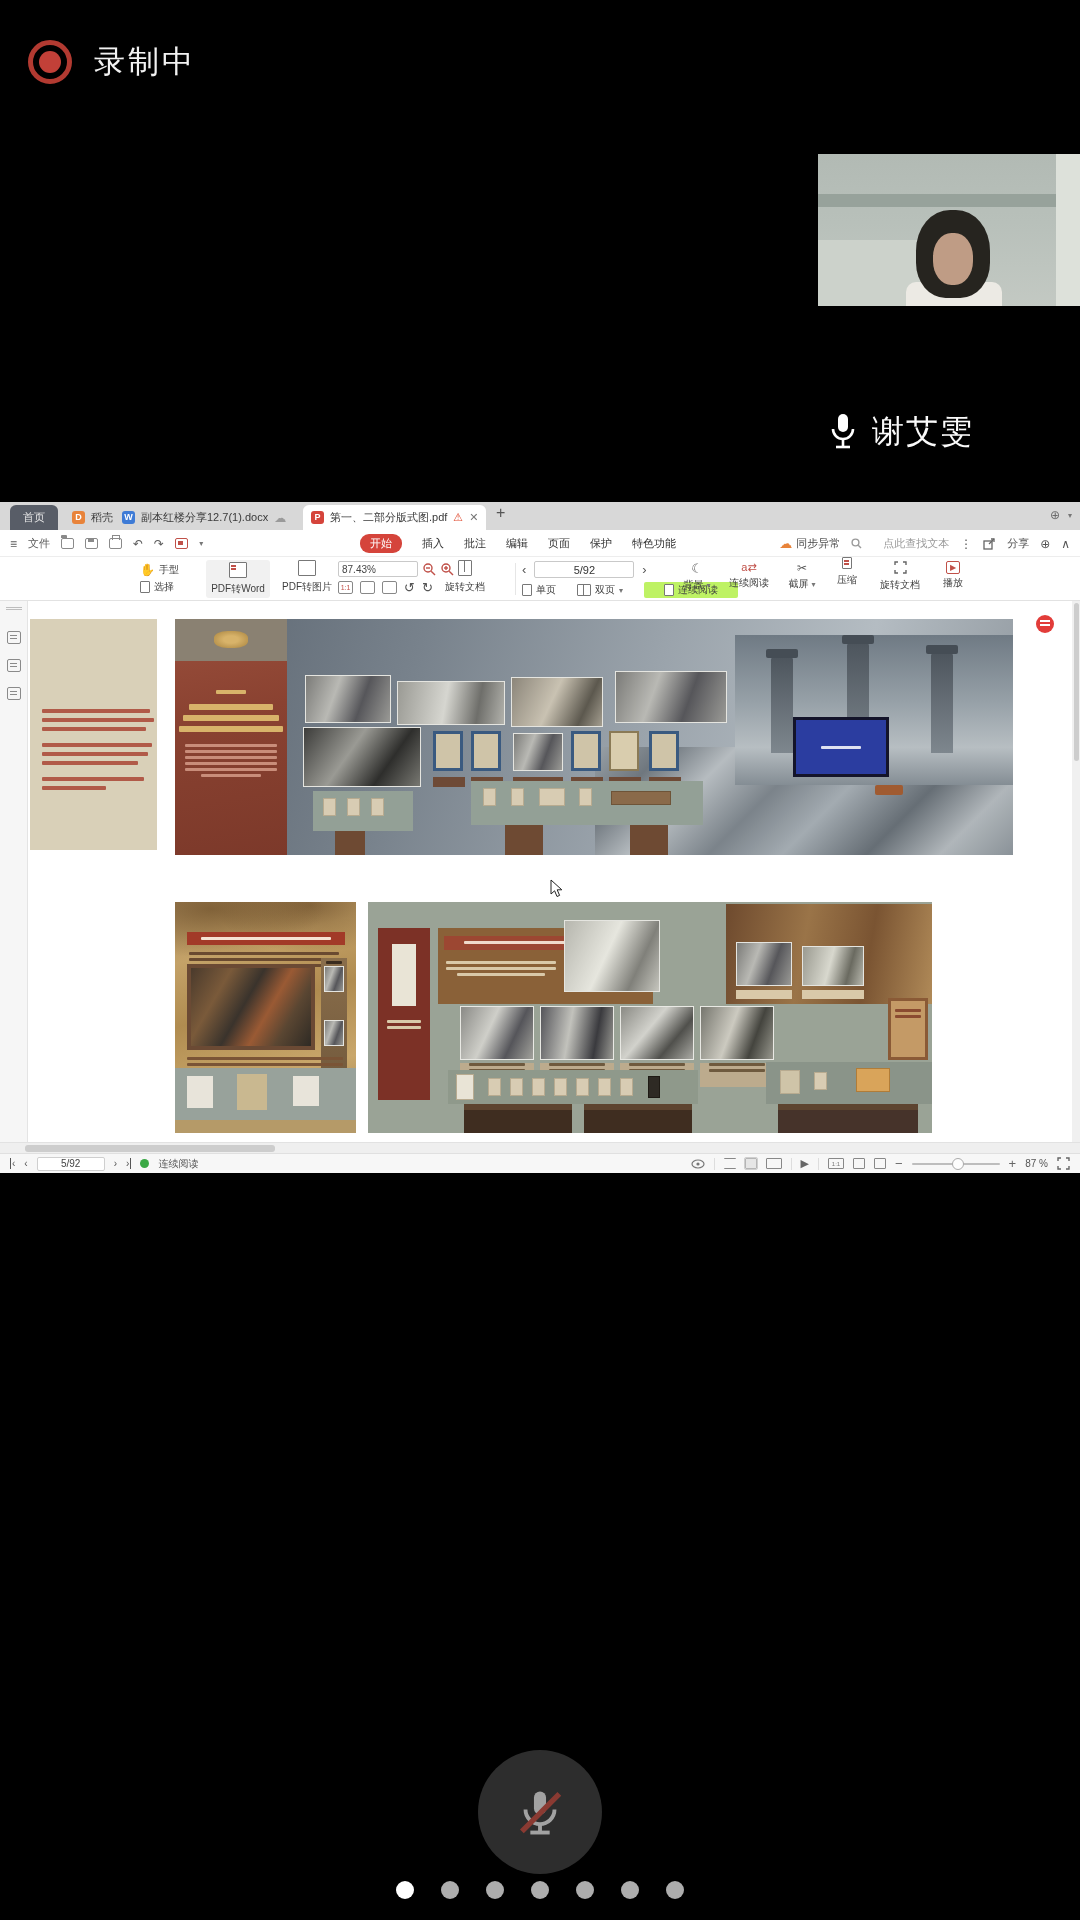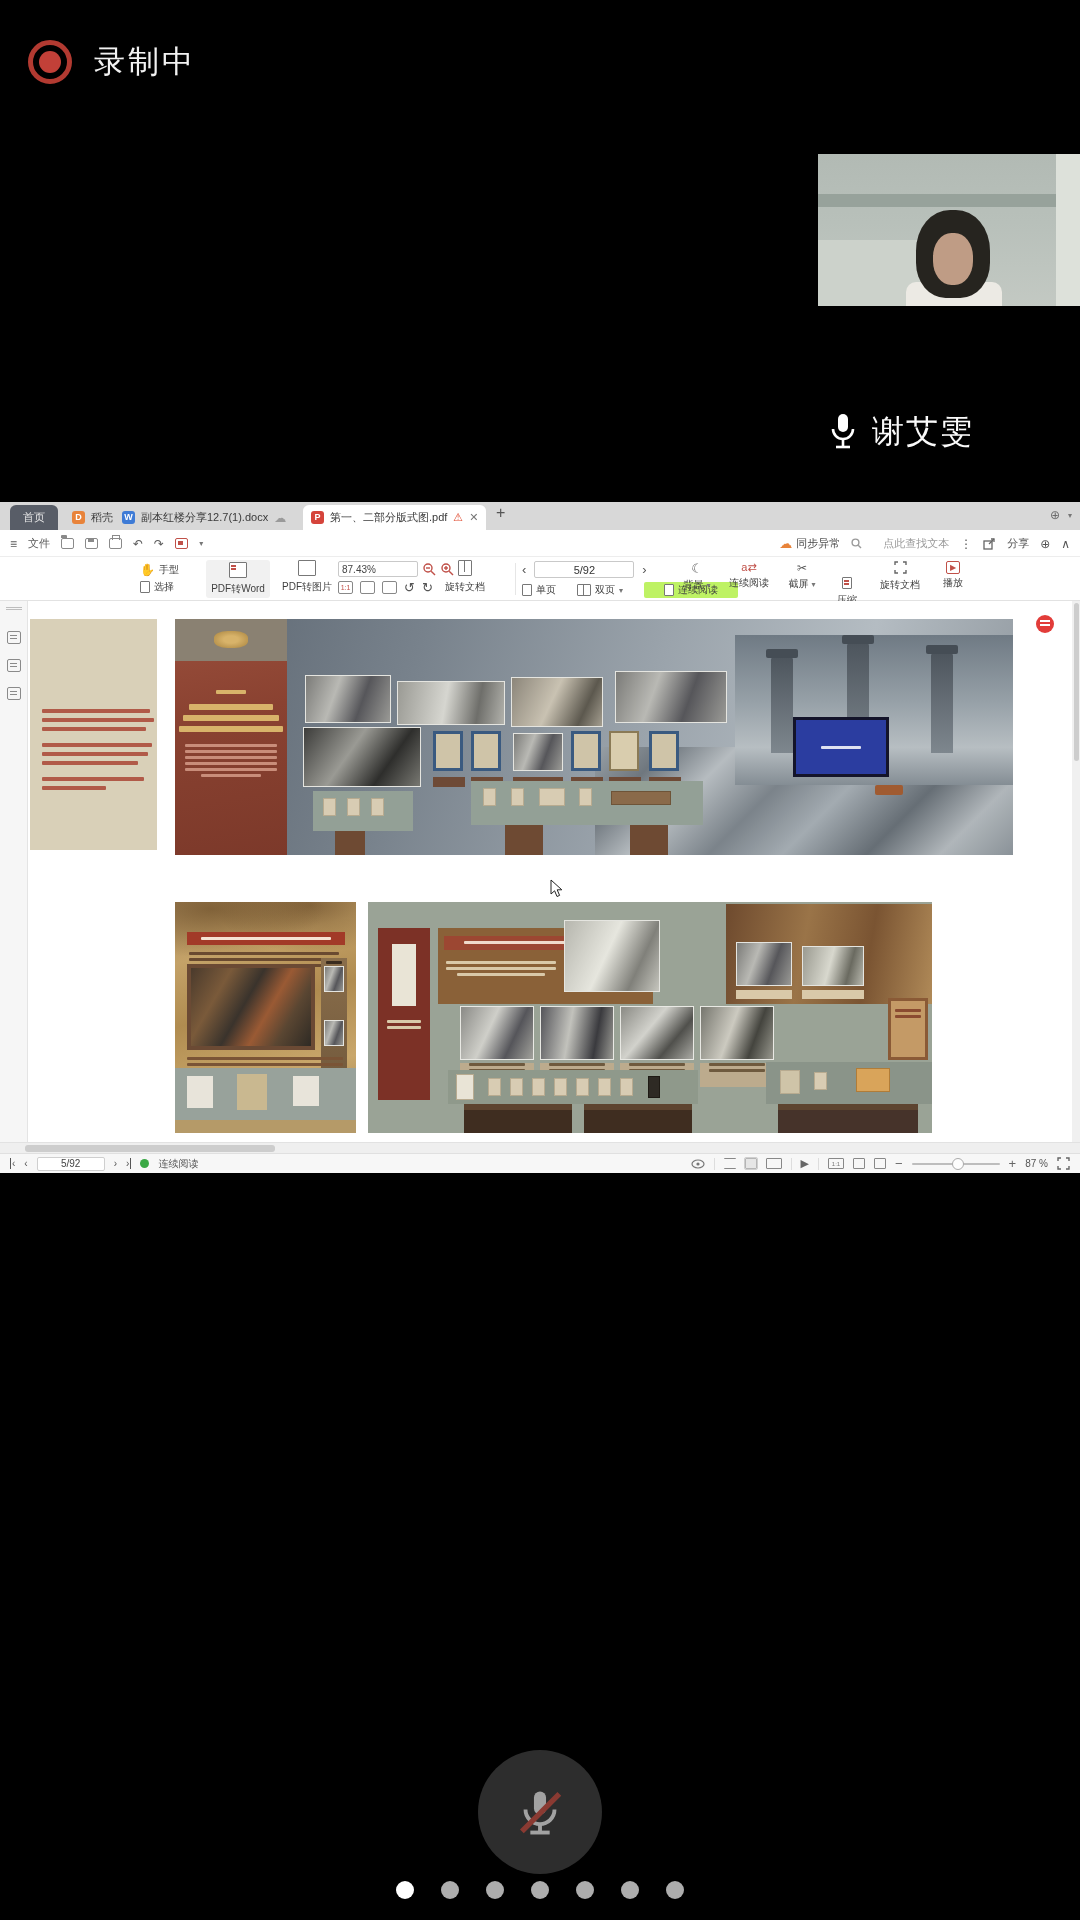"开始" div.mb-items { html: none -> <div> <span>开始</span> <span>插入</span> <span>批注</span> <span>编辑</span> <span>页面</span> <span>保护</span> <span>特色功能</span> </div> }
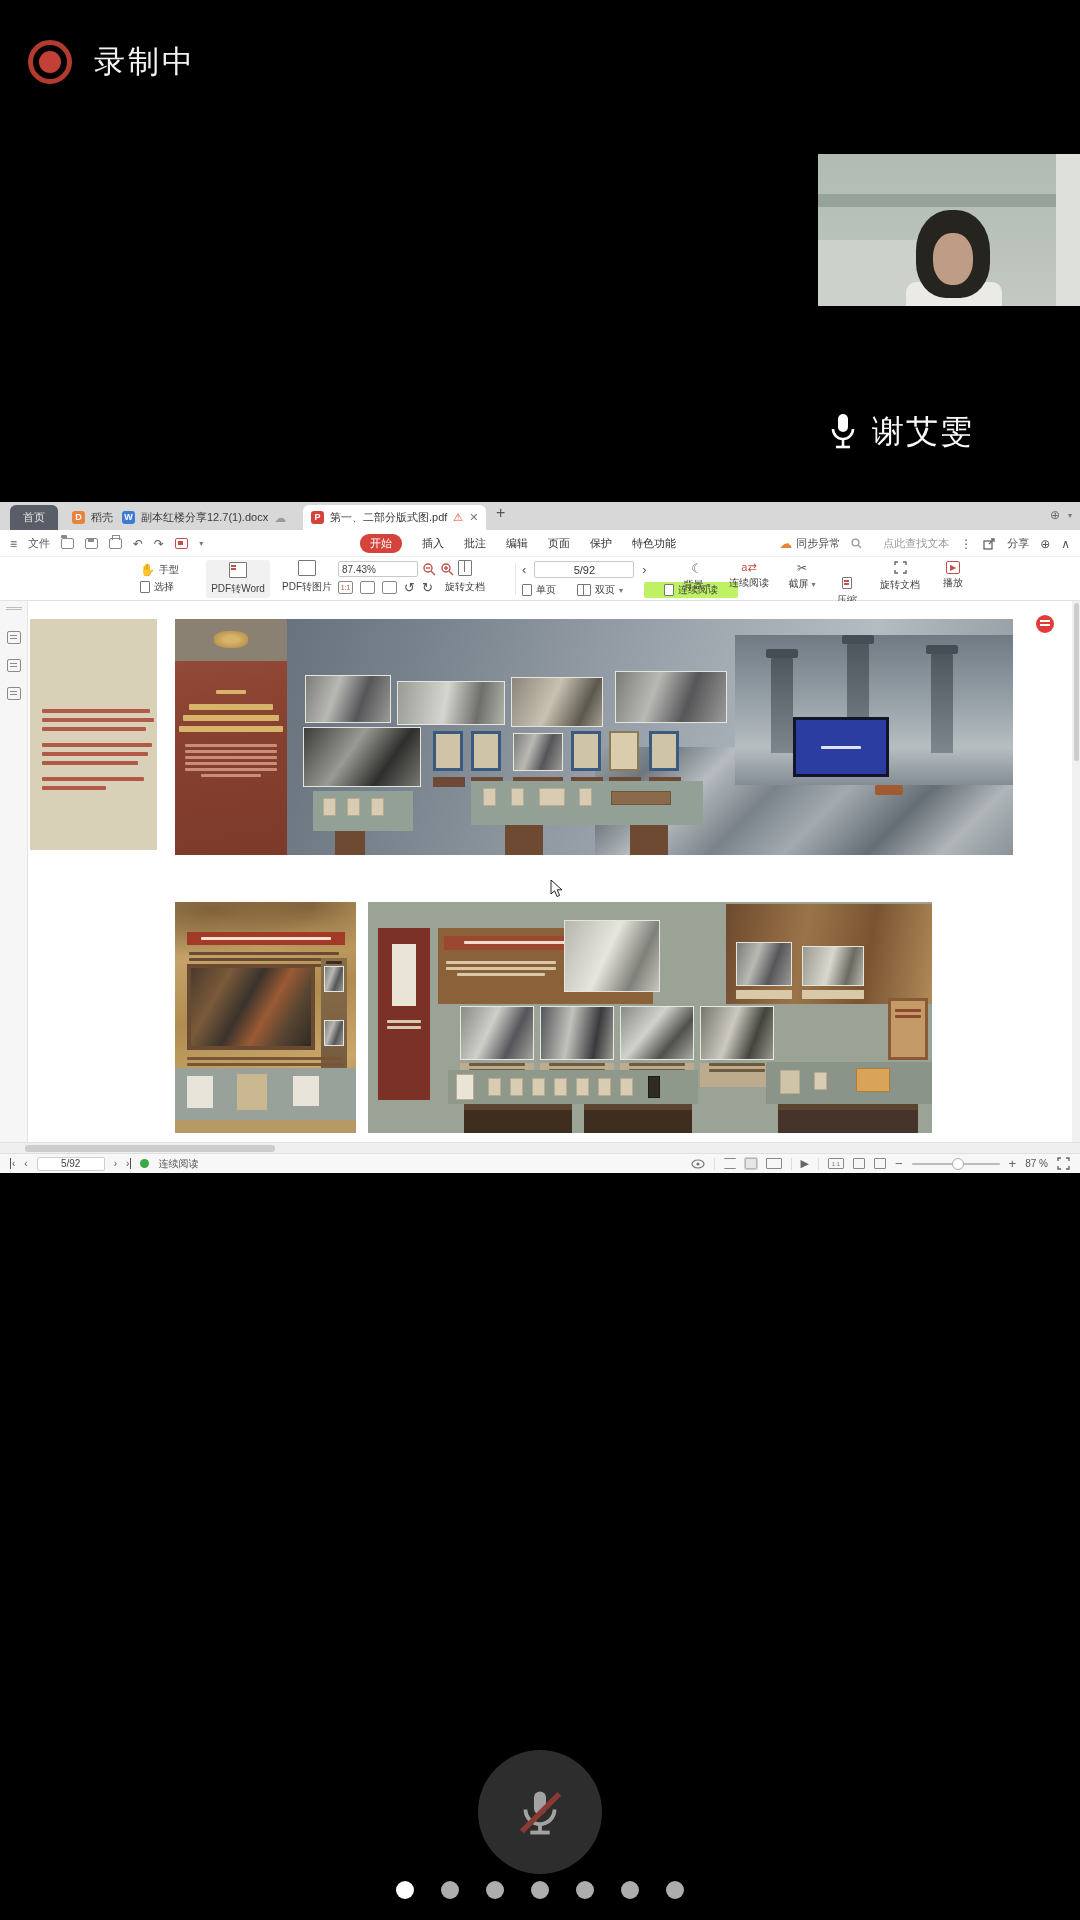"压缩" div.tb { top: 20px -> 0 }
